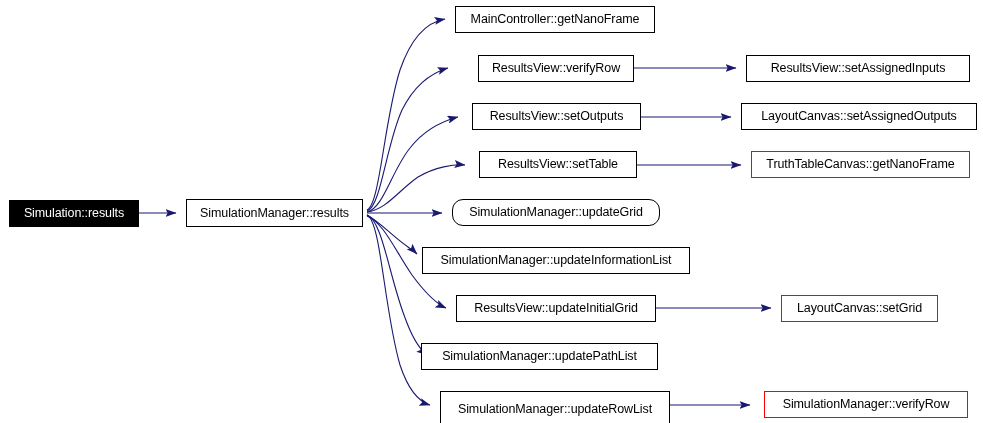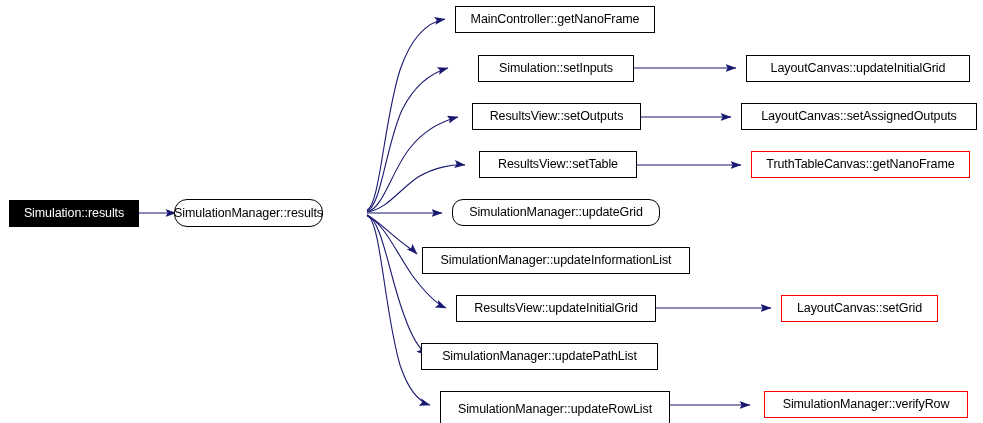"Simulation::setInputs" span { text: Simulation::setInputs -> ResultsView::verifyRow }
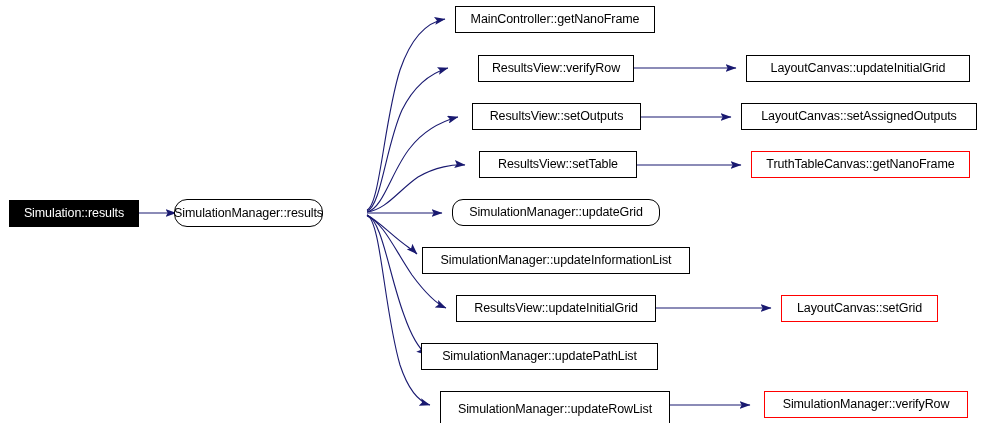"LayoutCanvas::updateInitialGrid" span { text: LayoutCanvas::updateInitialGrid -> ResultsView::setAssignedInputs }
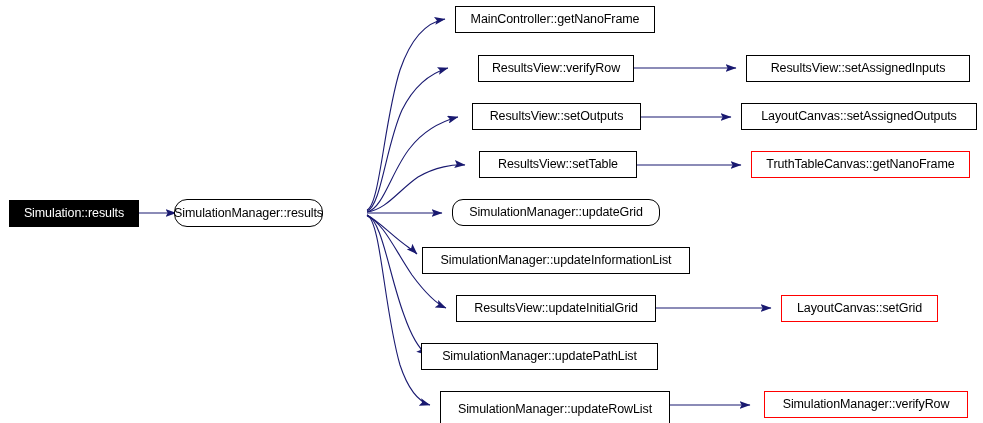"SimulationManager::results" div.node { border-radius: 13px -> none; left: 174px -> 186px; width: 149px -> 177px }
